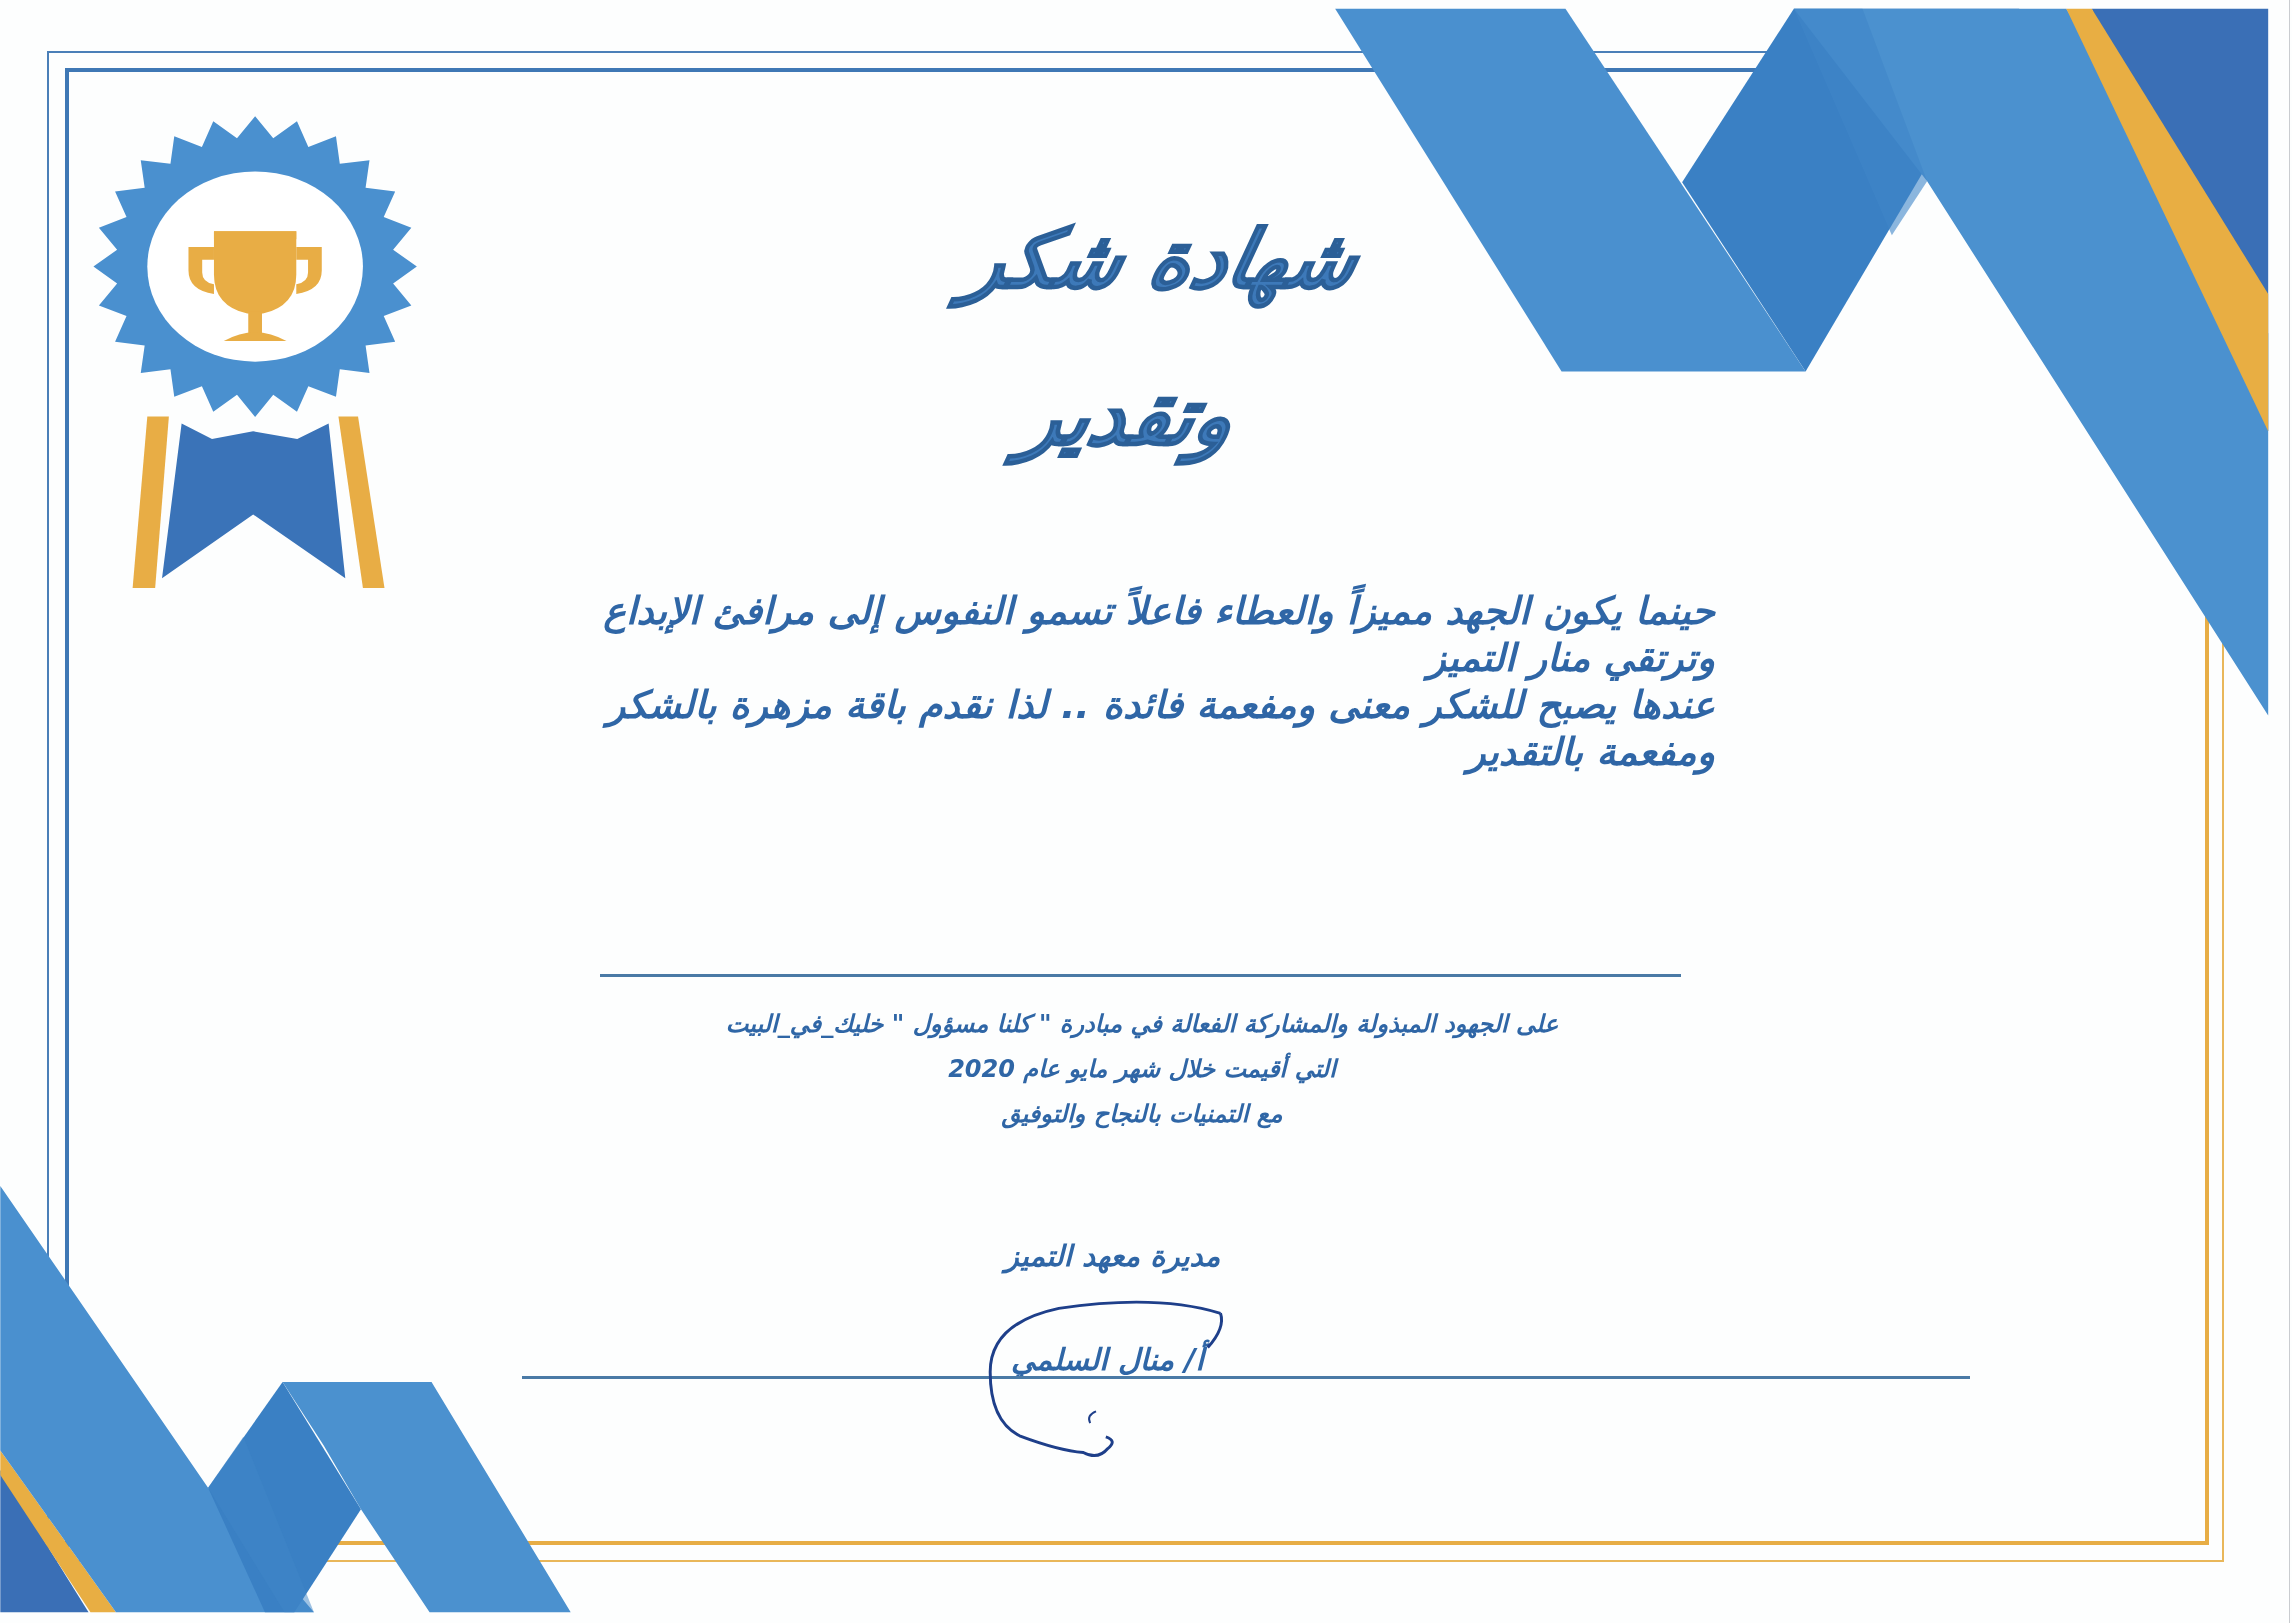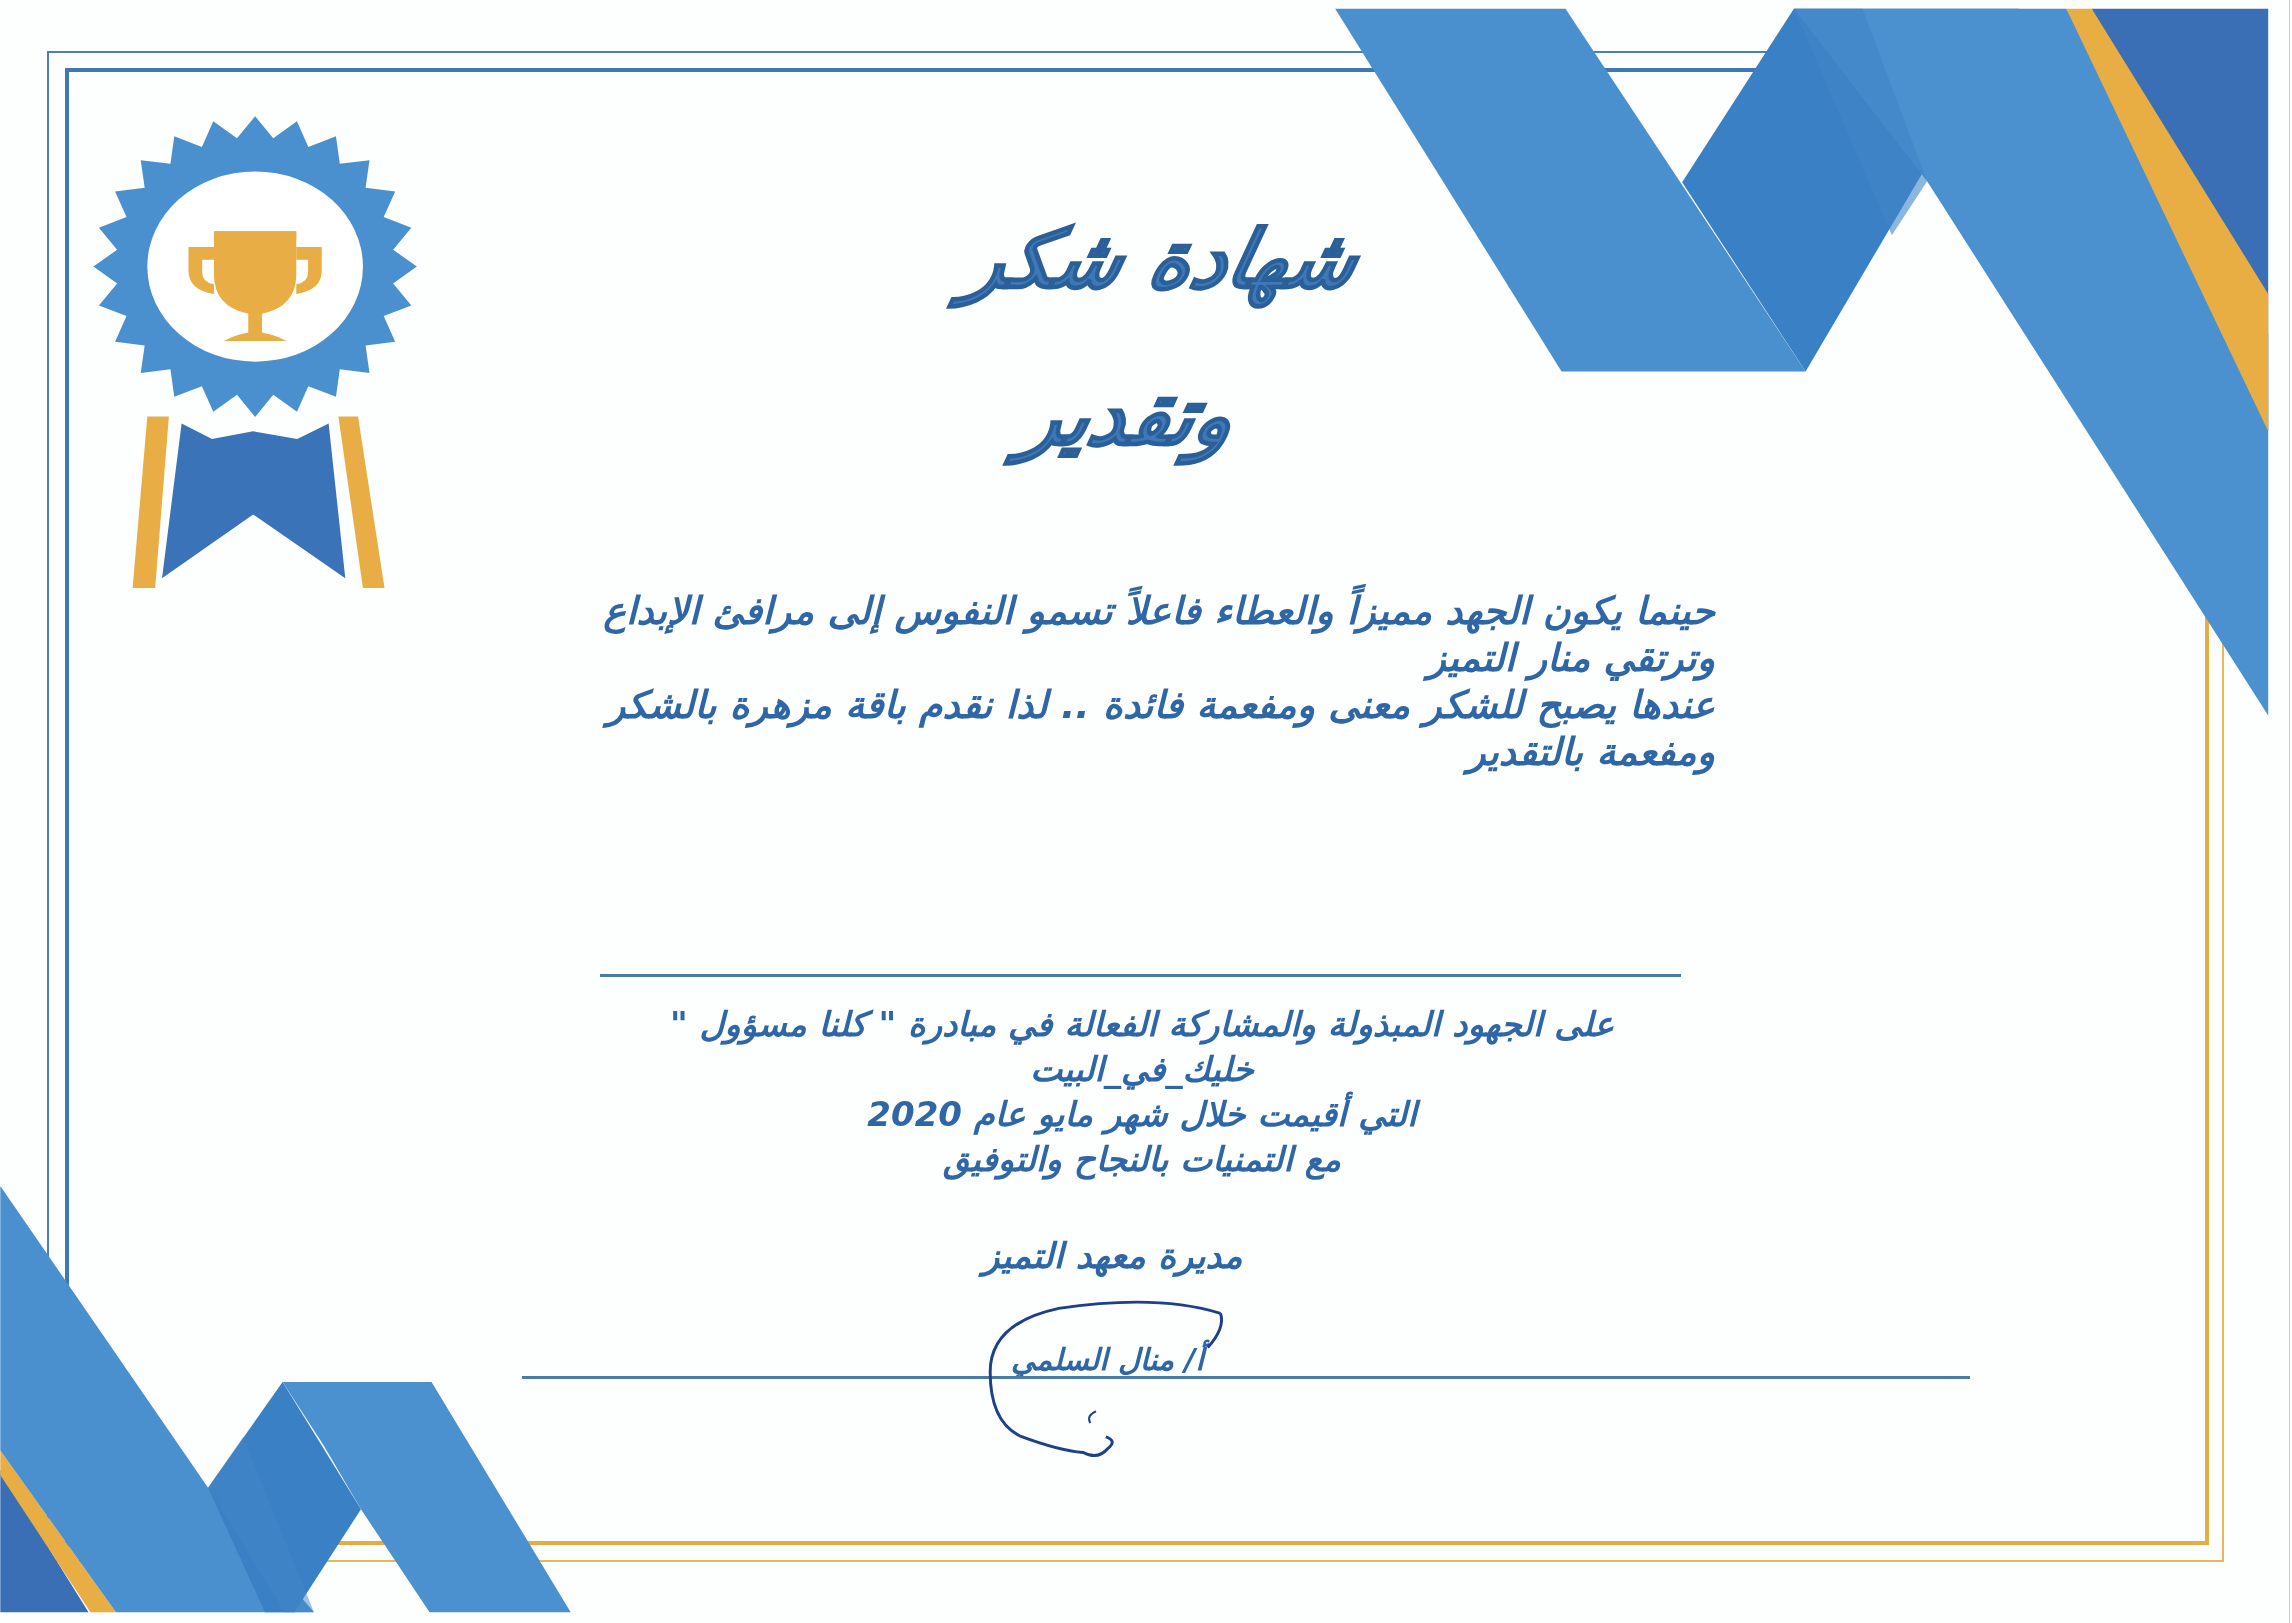"على الجهود المبذولة والمشاركة الفعالة" .reason { font-size: 34px -> 24px }
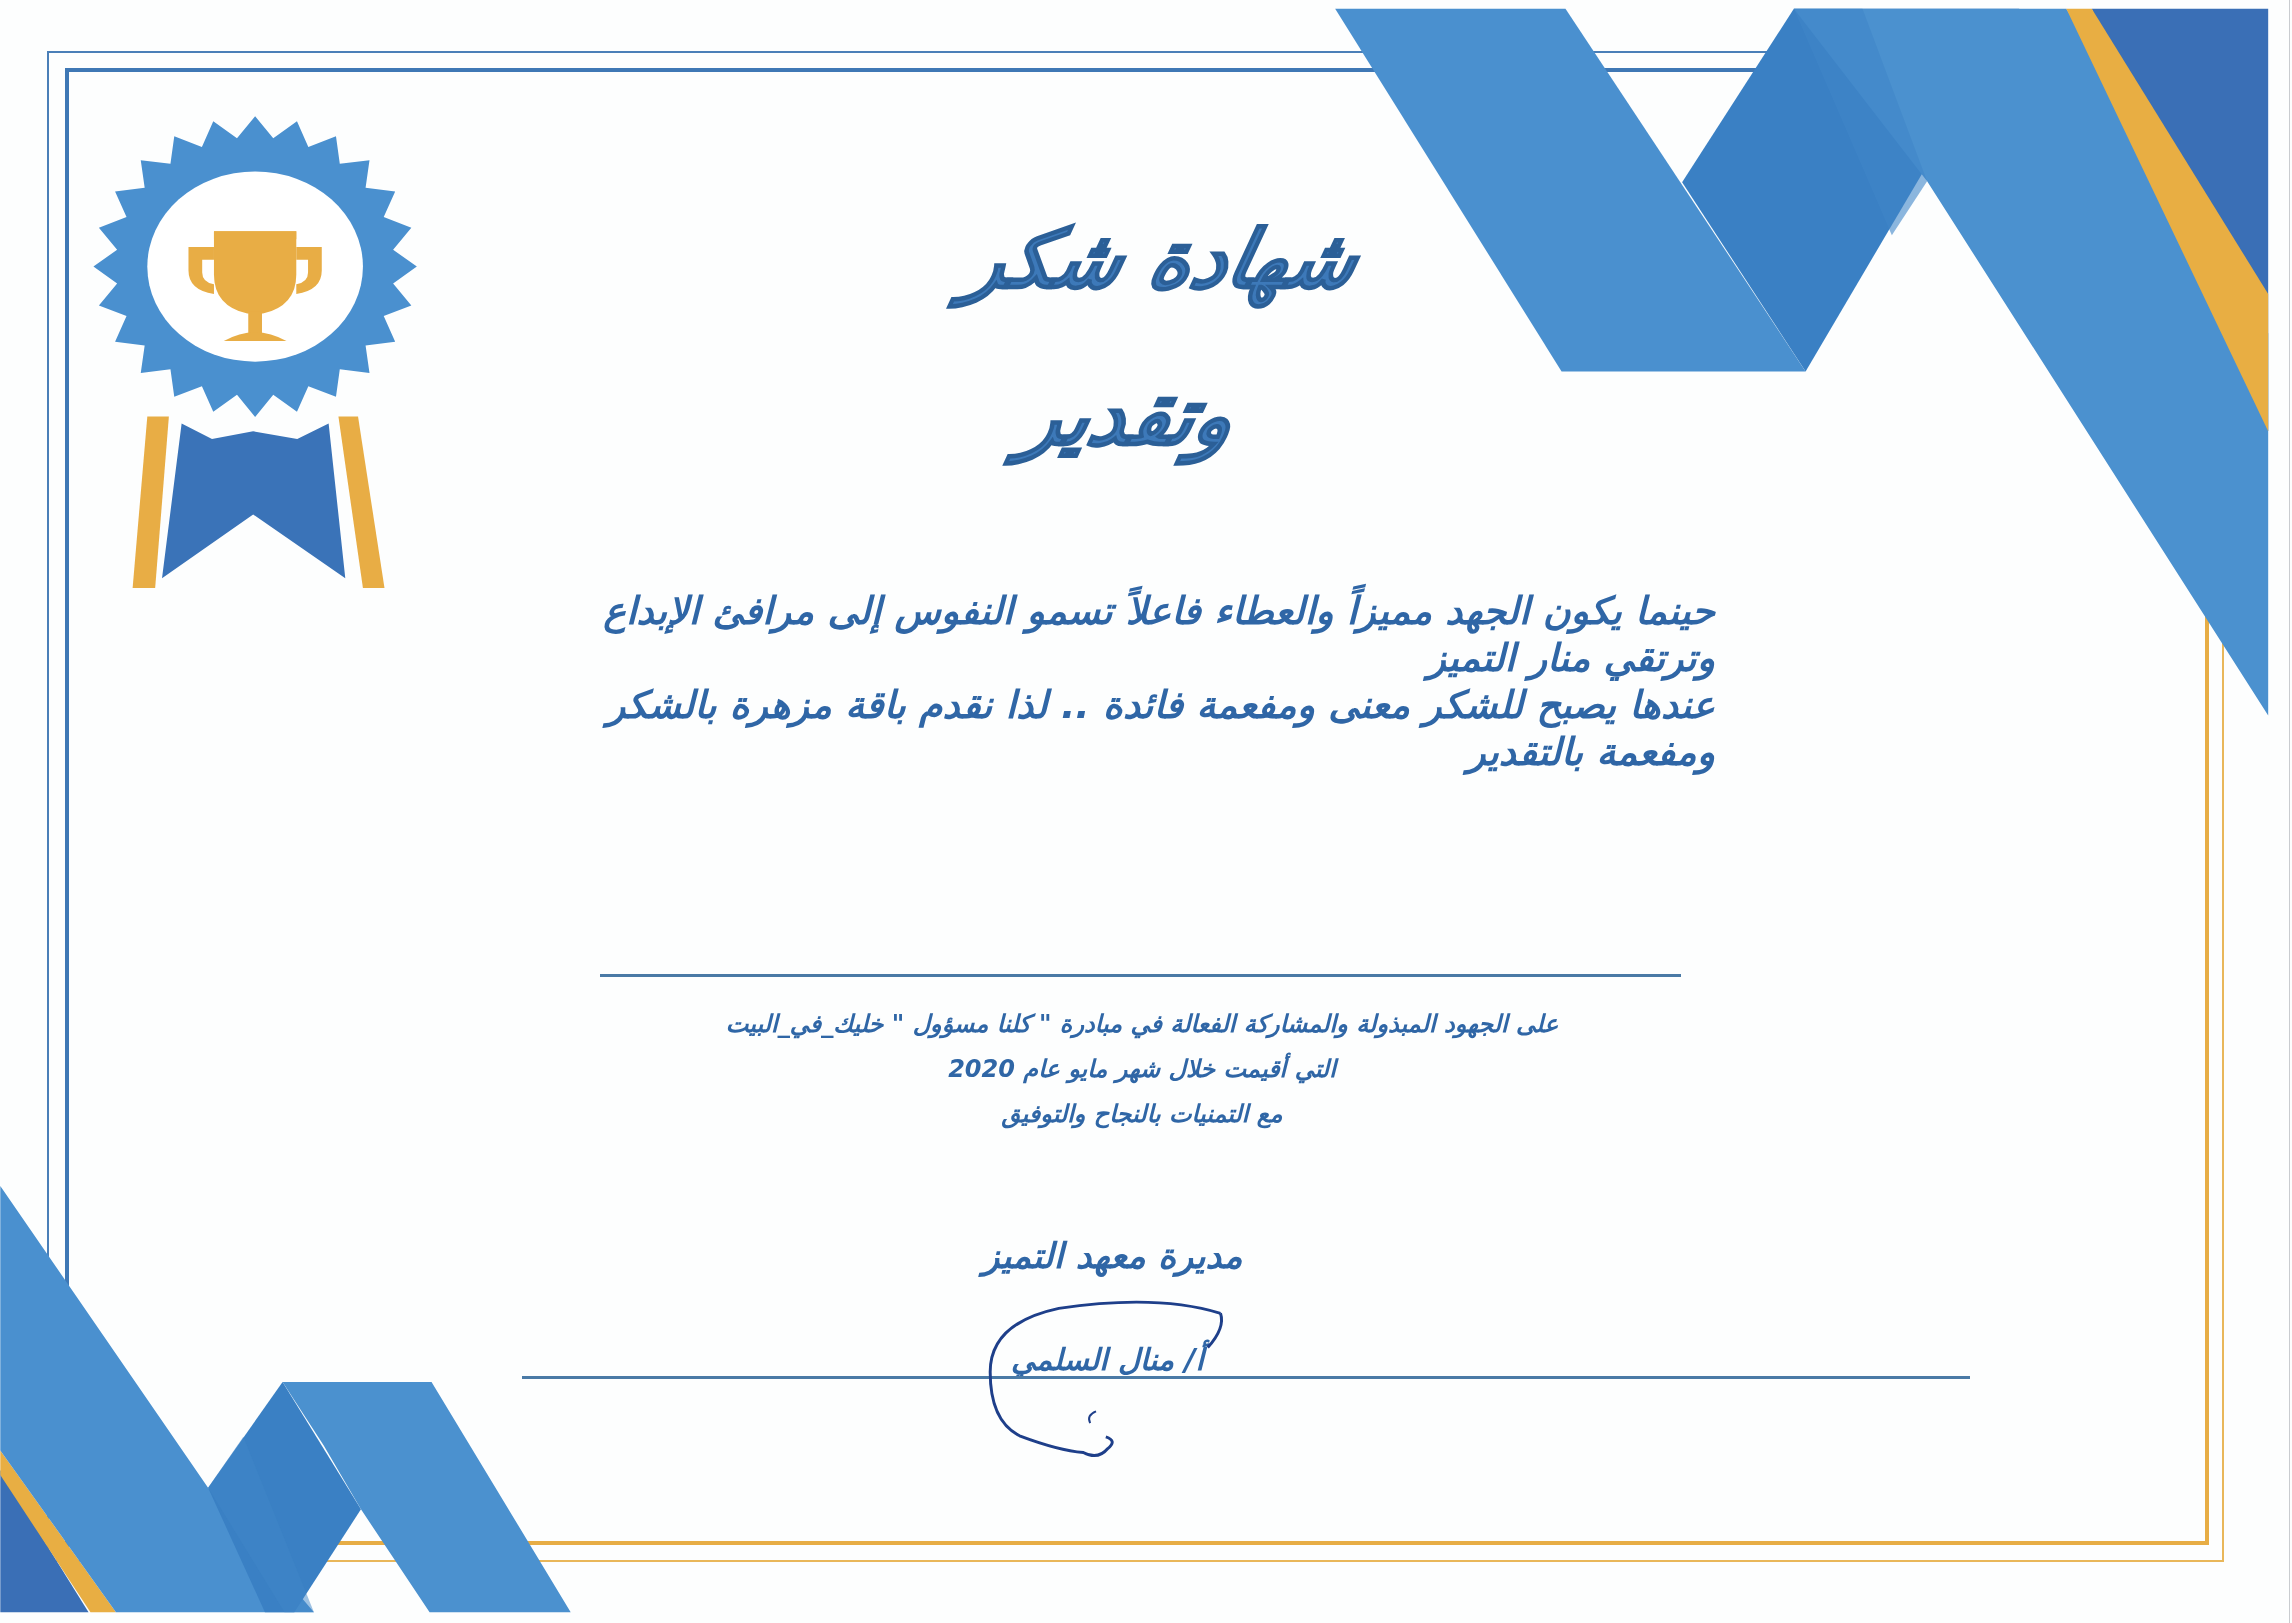"مديرة معهد التميز" .role { font-size: 35px -> 29px }
